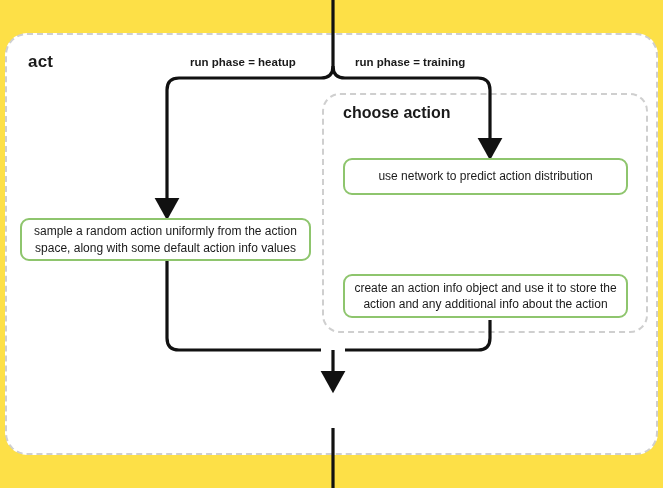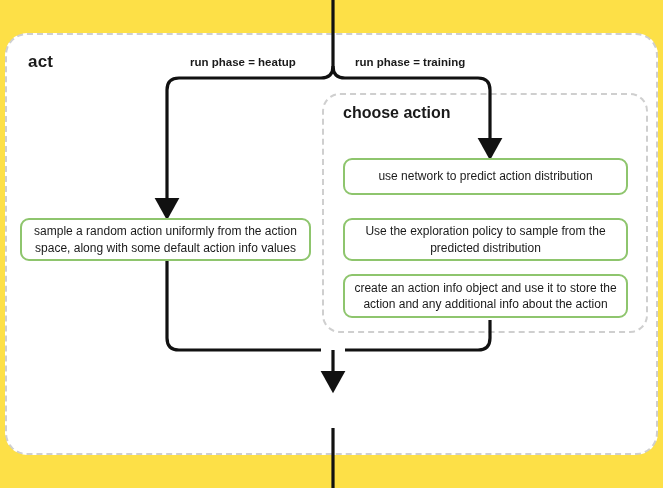"Use the exploration policy to" div.node { html: <div>Use the exploration policy to sample from the predicted distribution</div> -> none }
